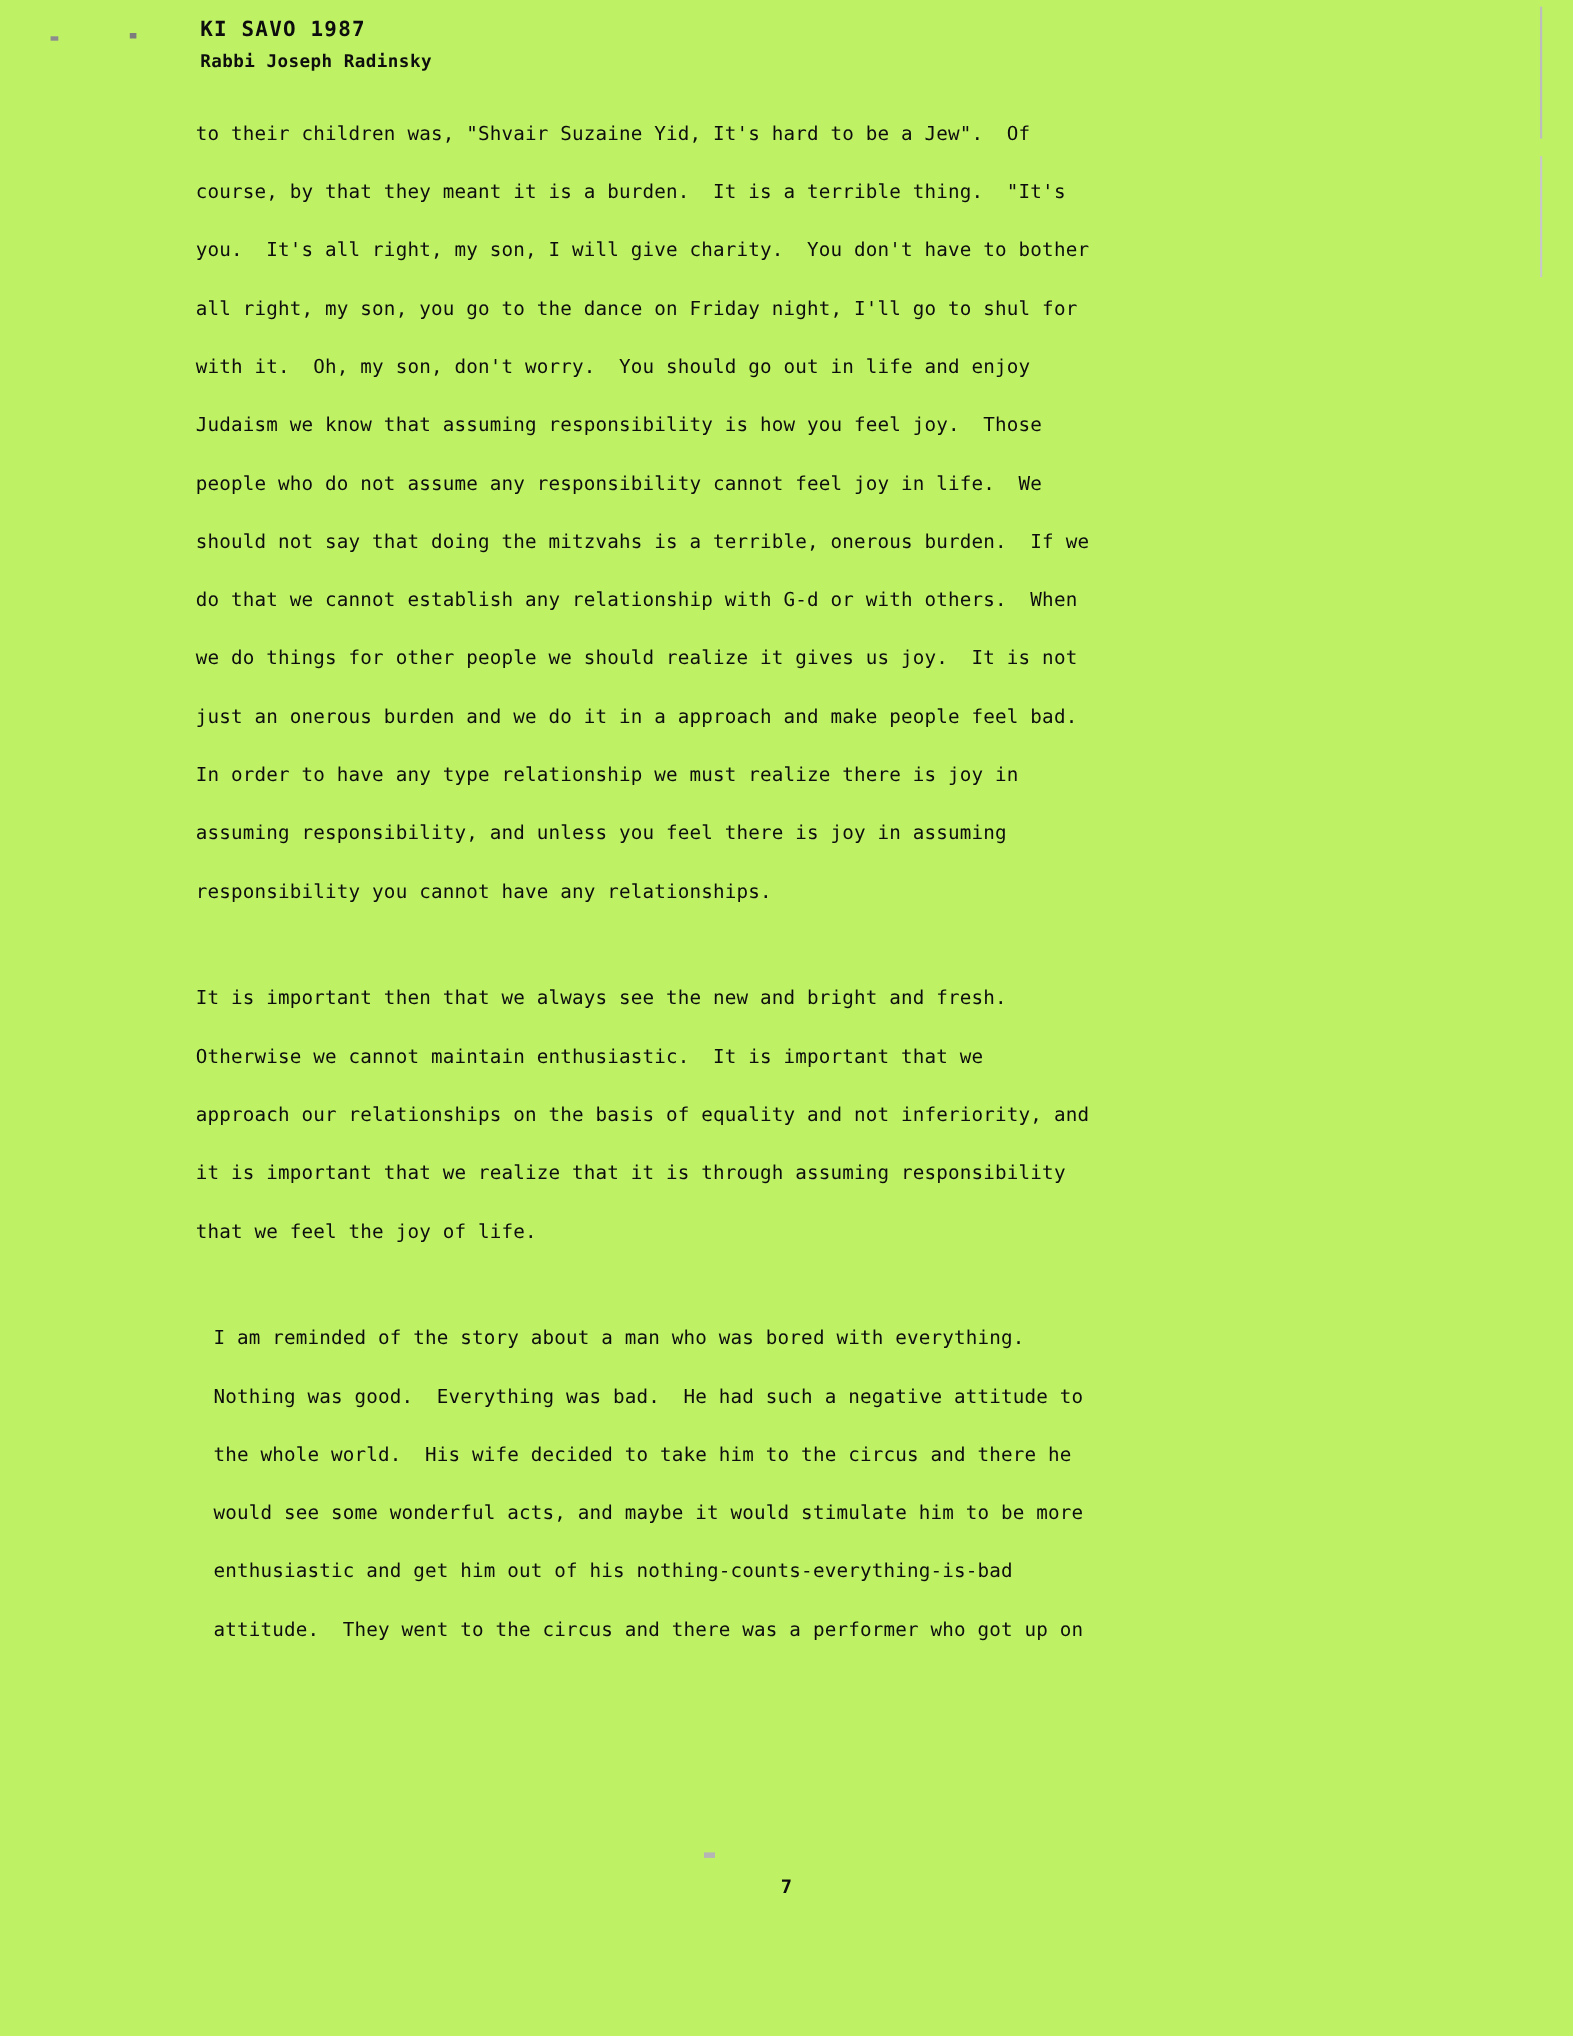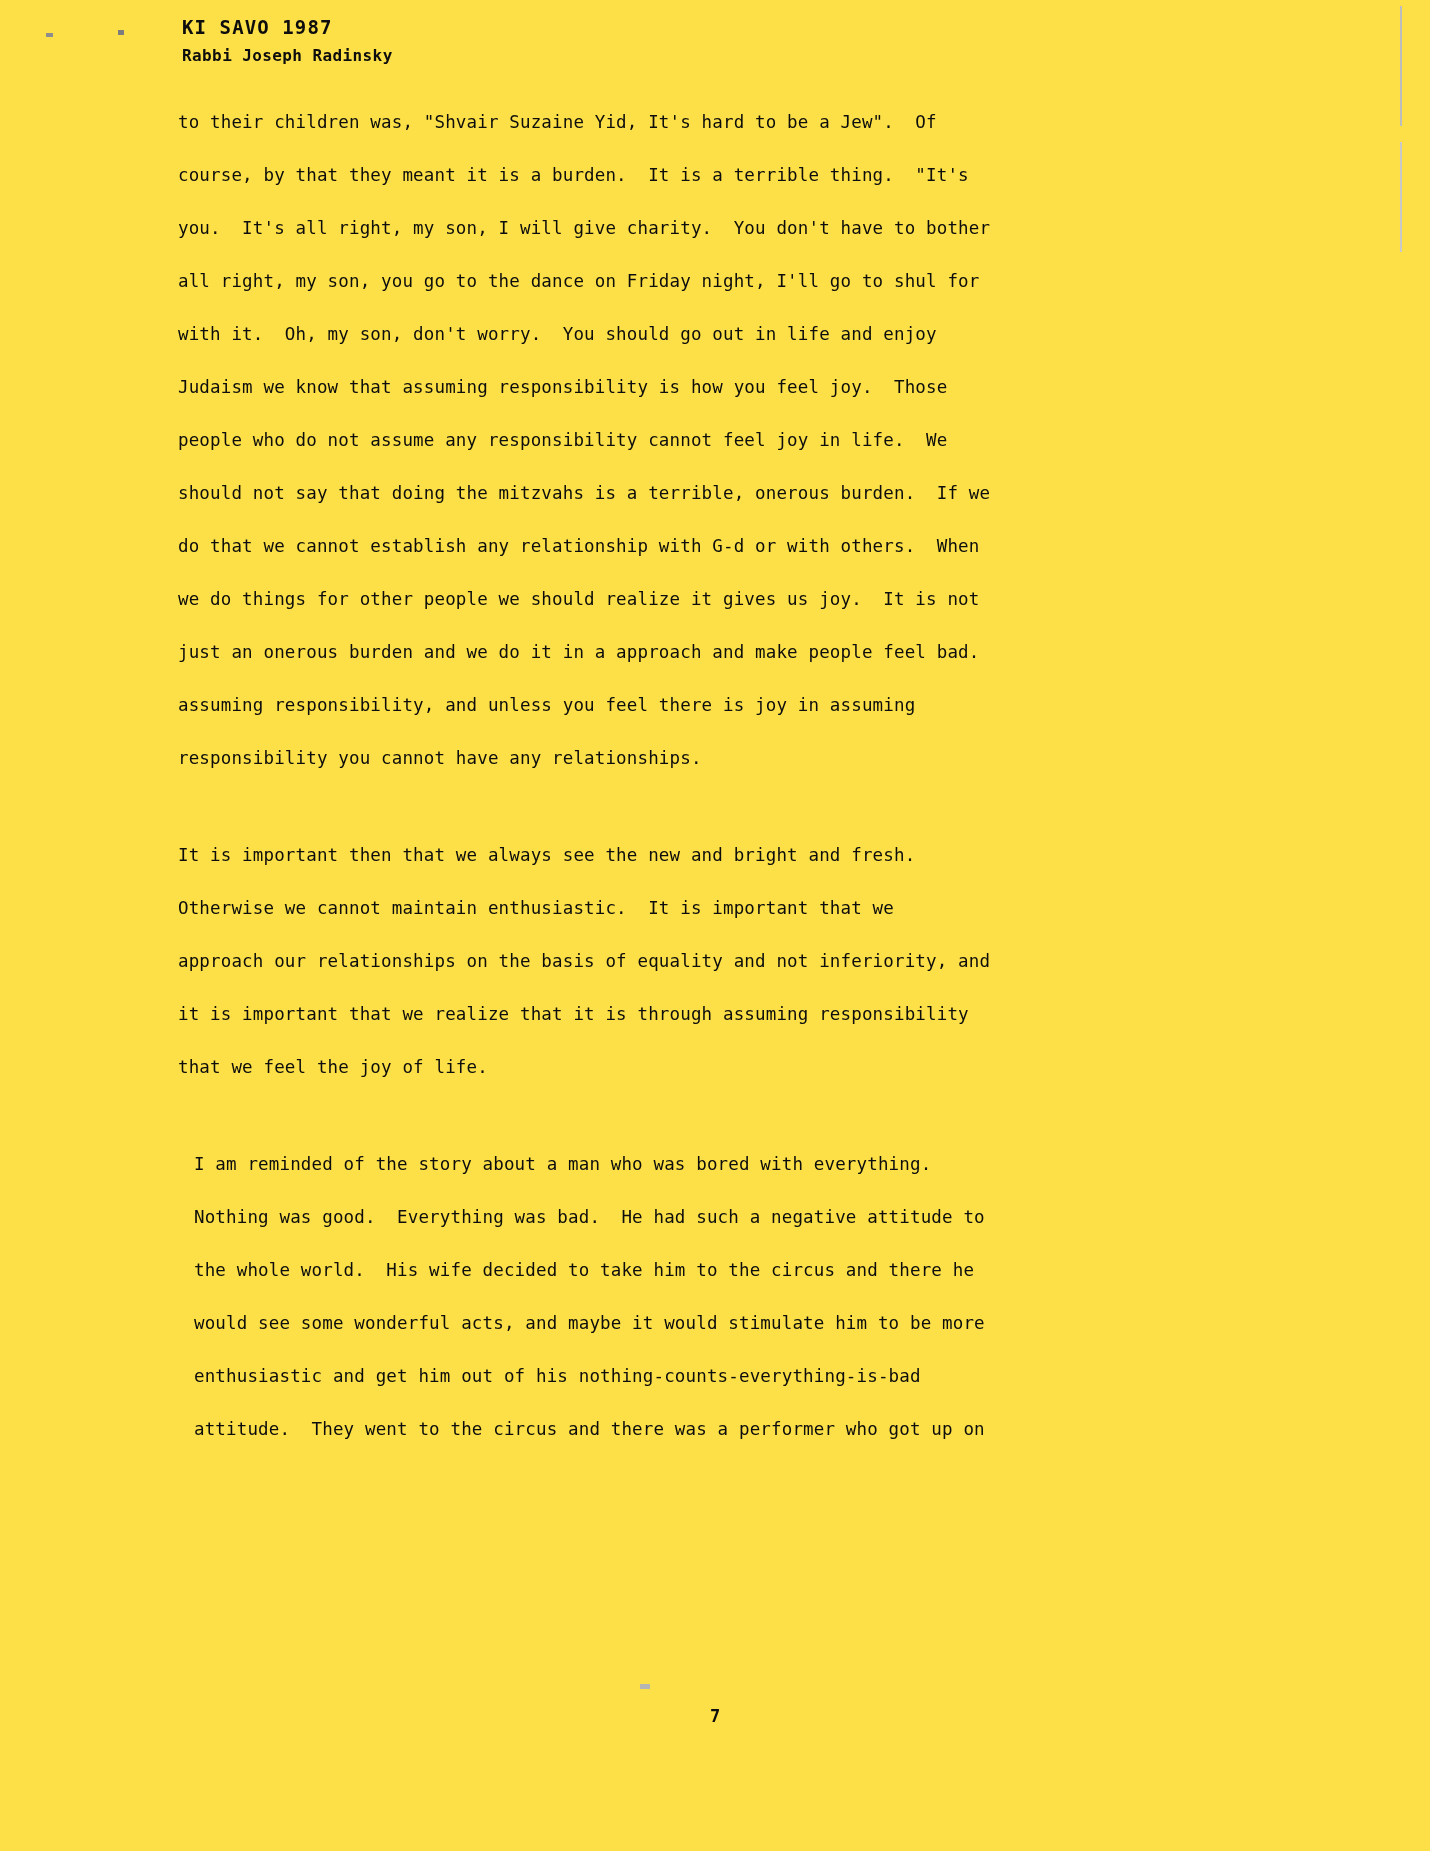"KI SAVO 1987" .page { background: #fde047 -> #bef264 }
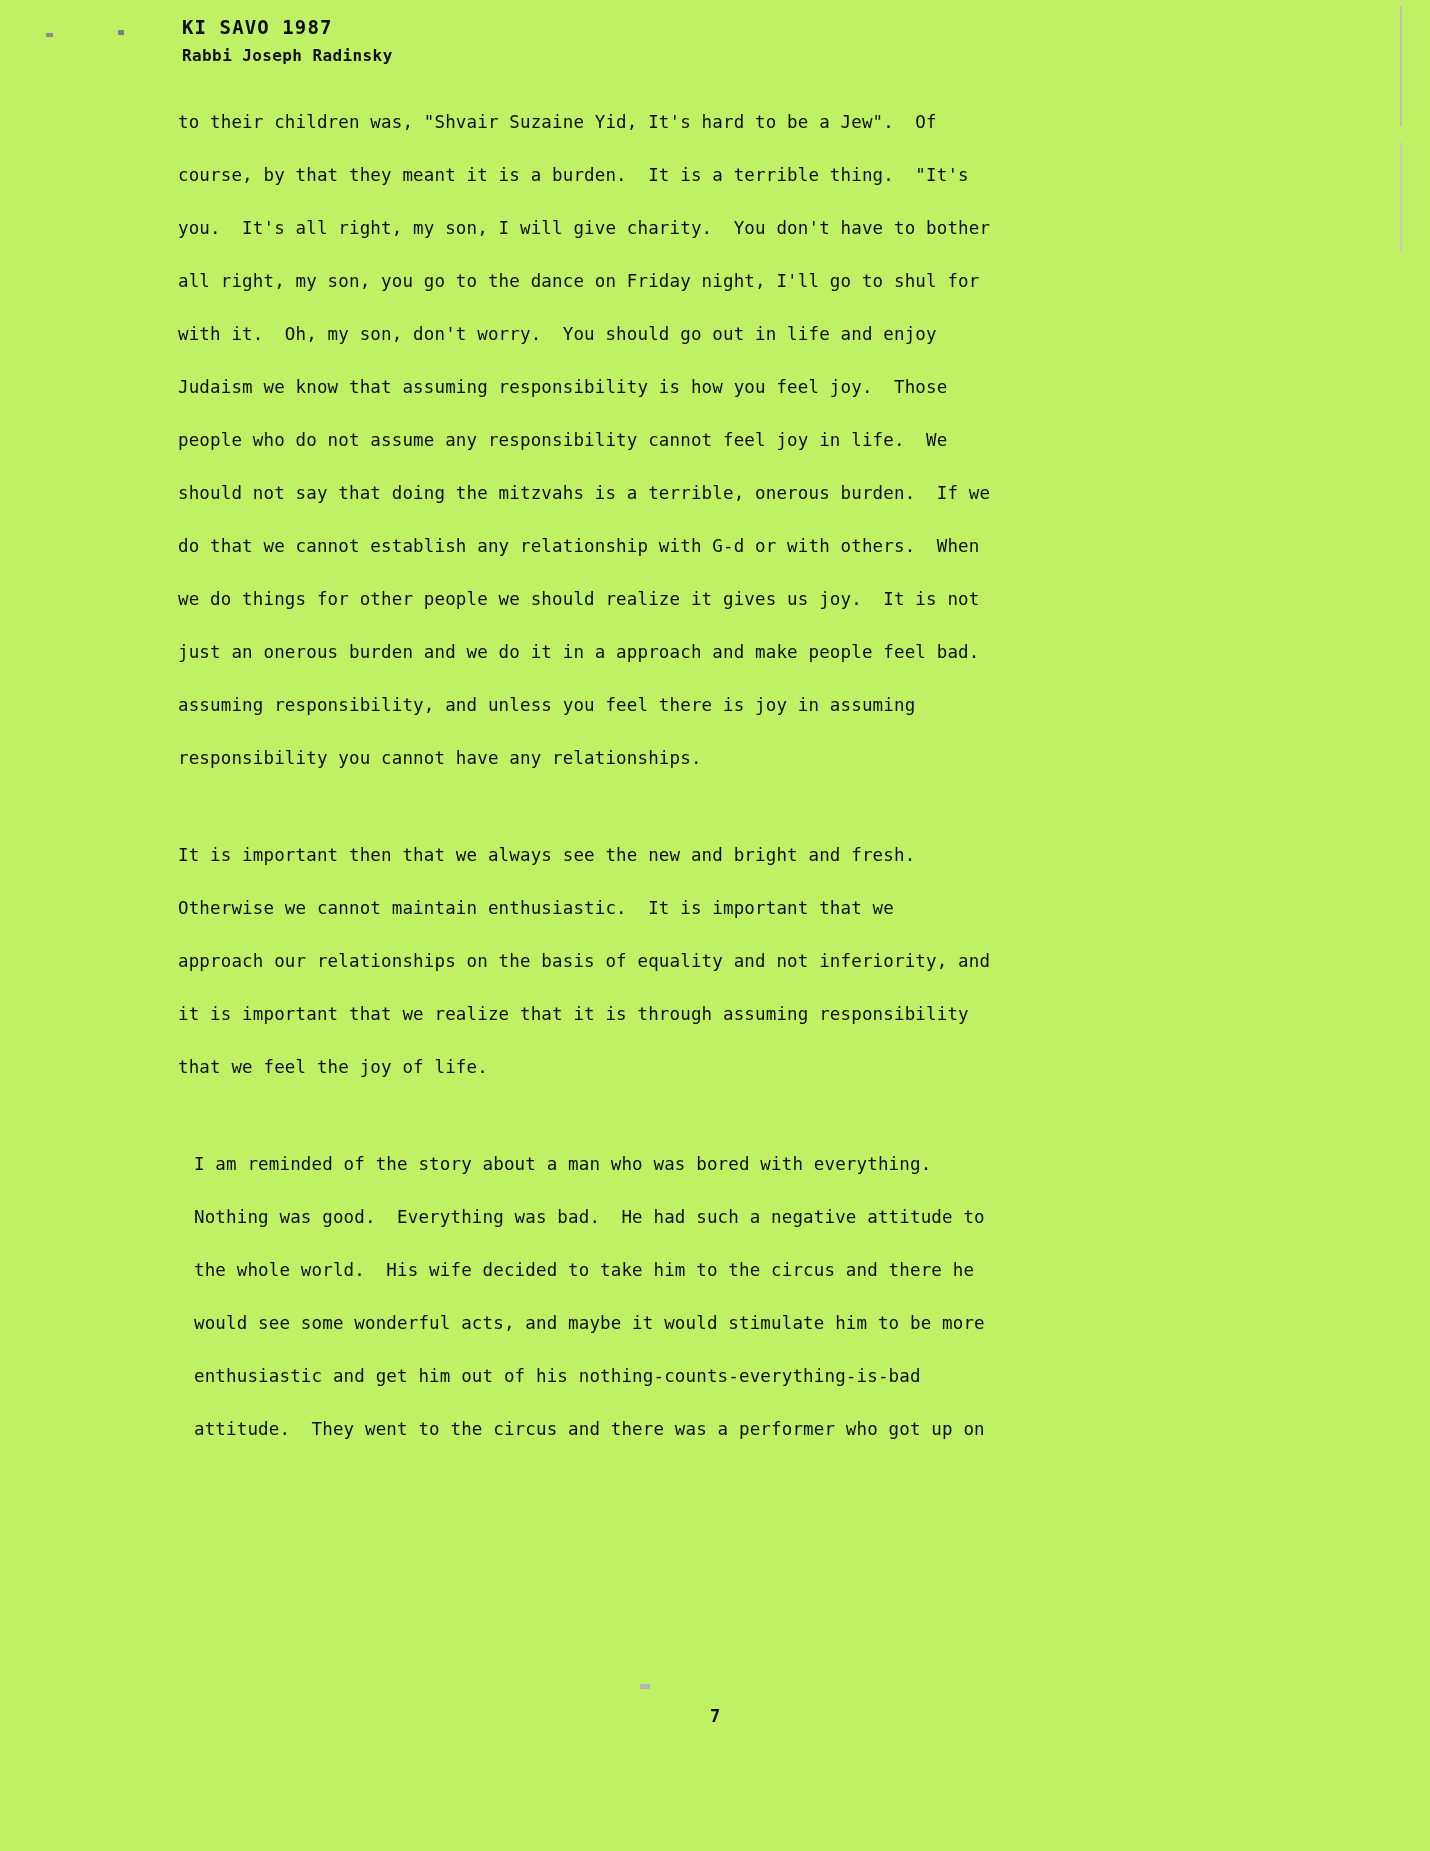"In order to have any" span.ln { html: none -> <span>In order to have any type relationship we must realize there is joy in</span> }
